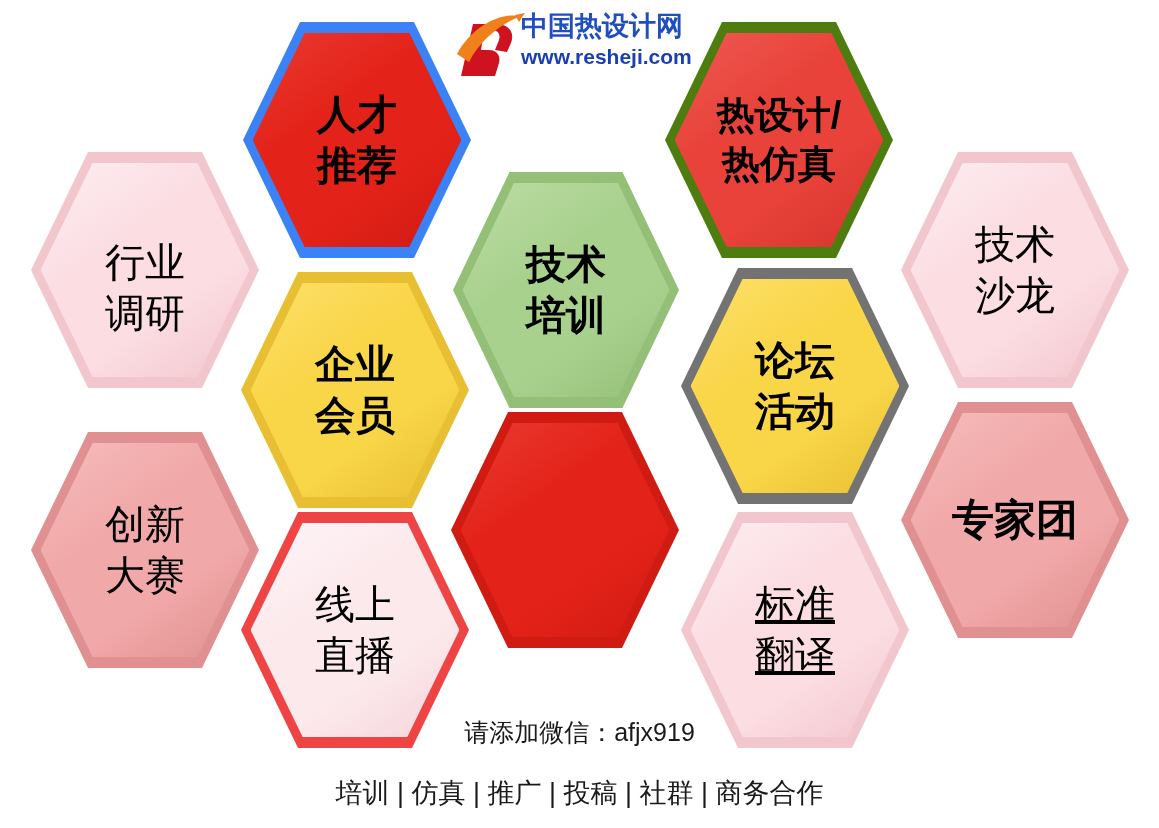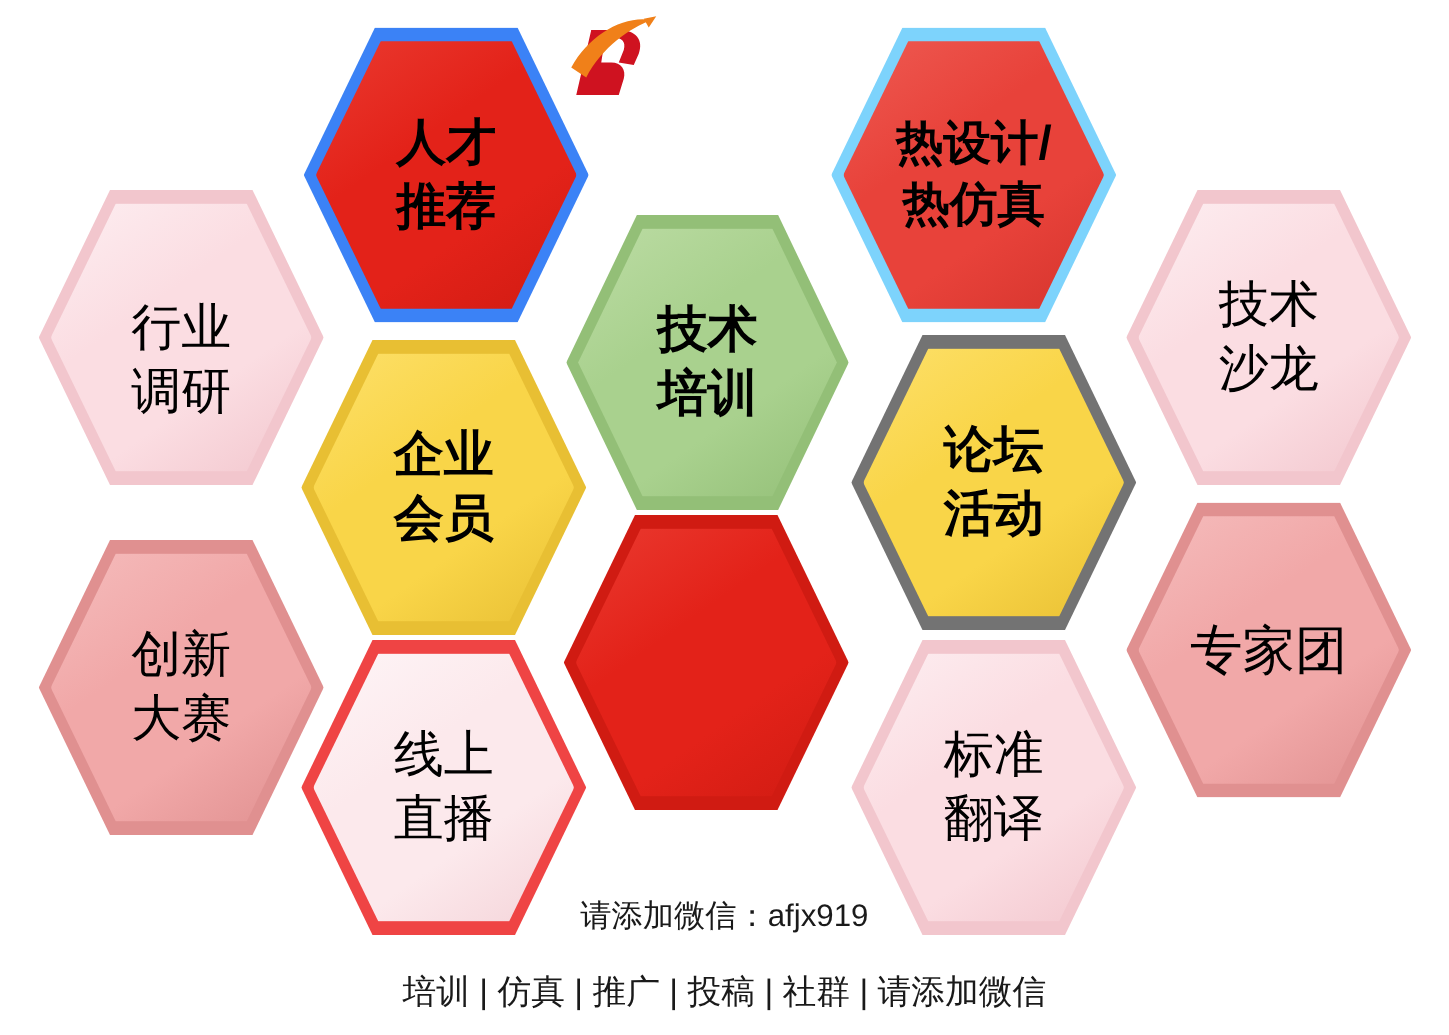"中国热设计网" div.logo-text { html: none -> <div> <div>中国热设计网</div> <div>www.resheji.com</div> </div> }
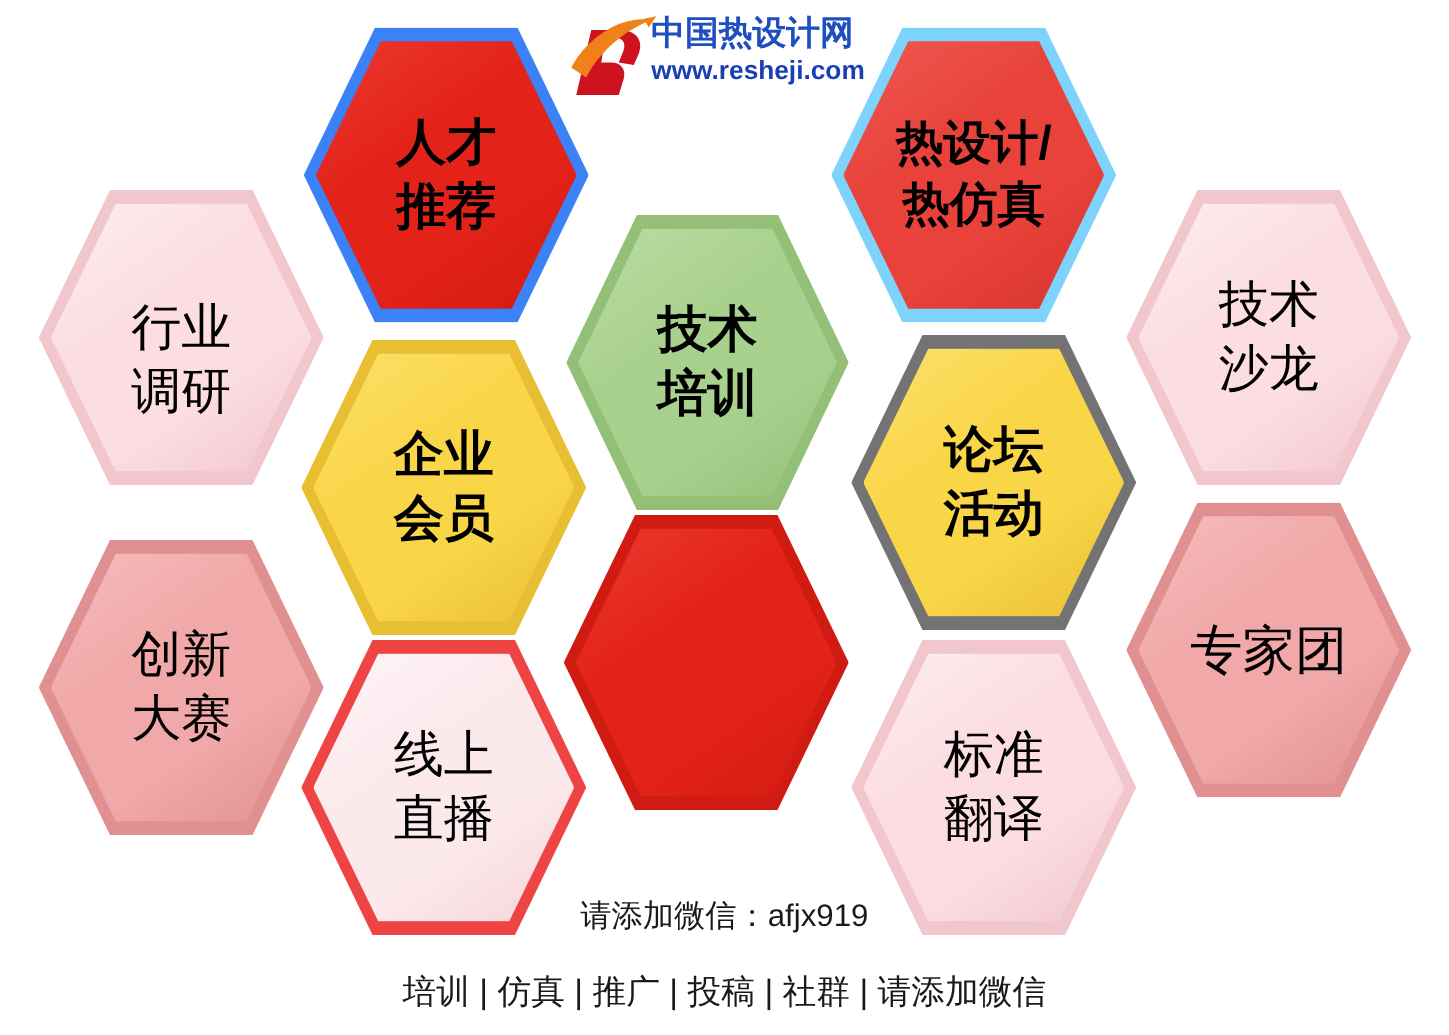"热设计/" div.hex { background: #7dd3fc -> #4d7c0f }
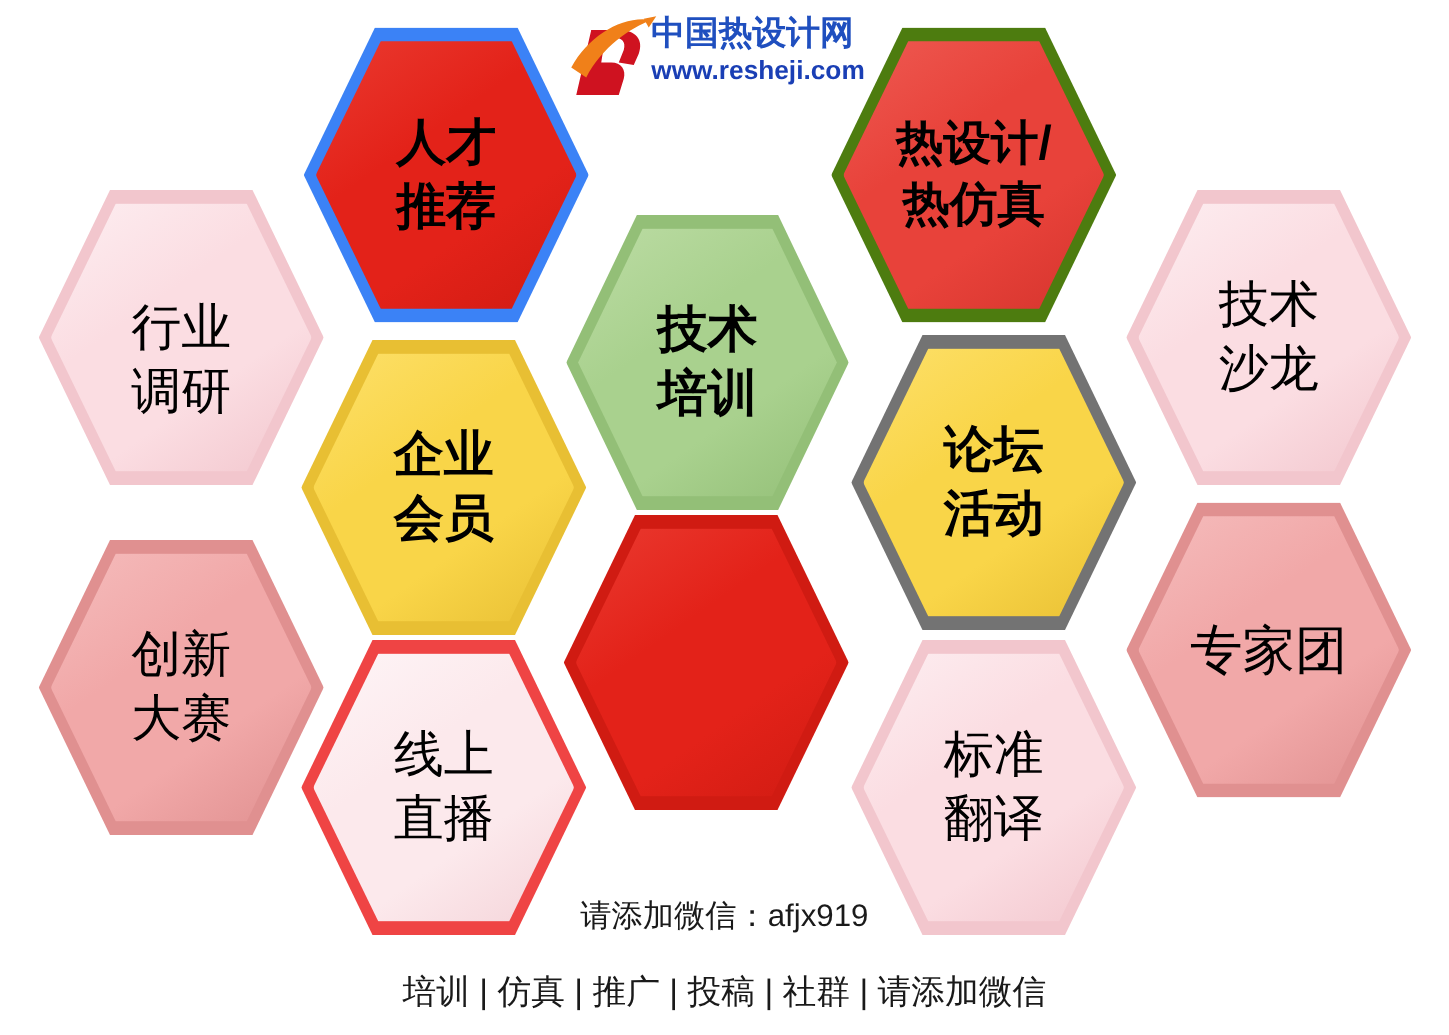"专家团" div.hex-label { font-weight: 400 -> 700 }
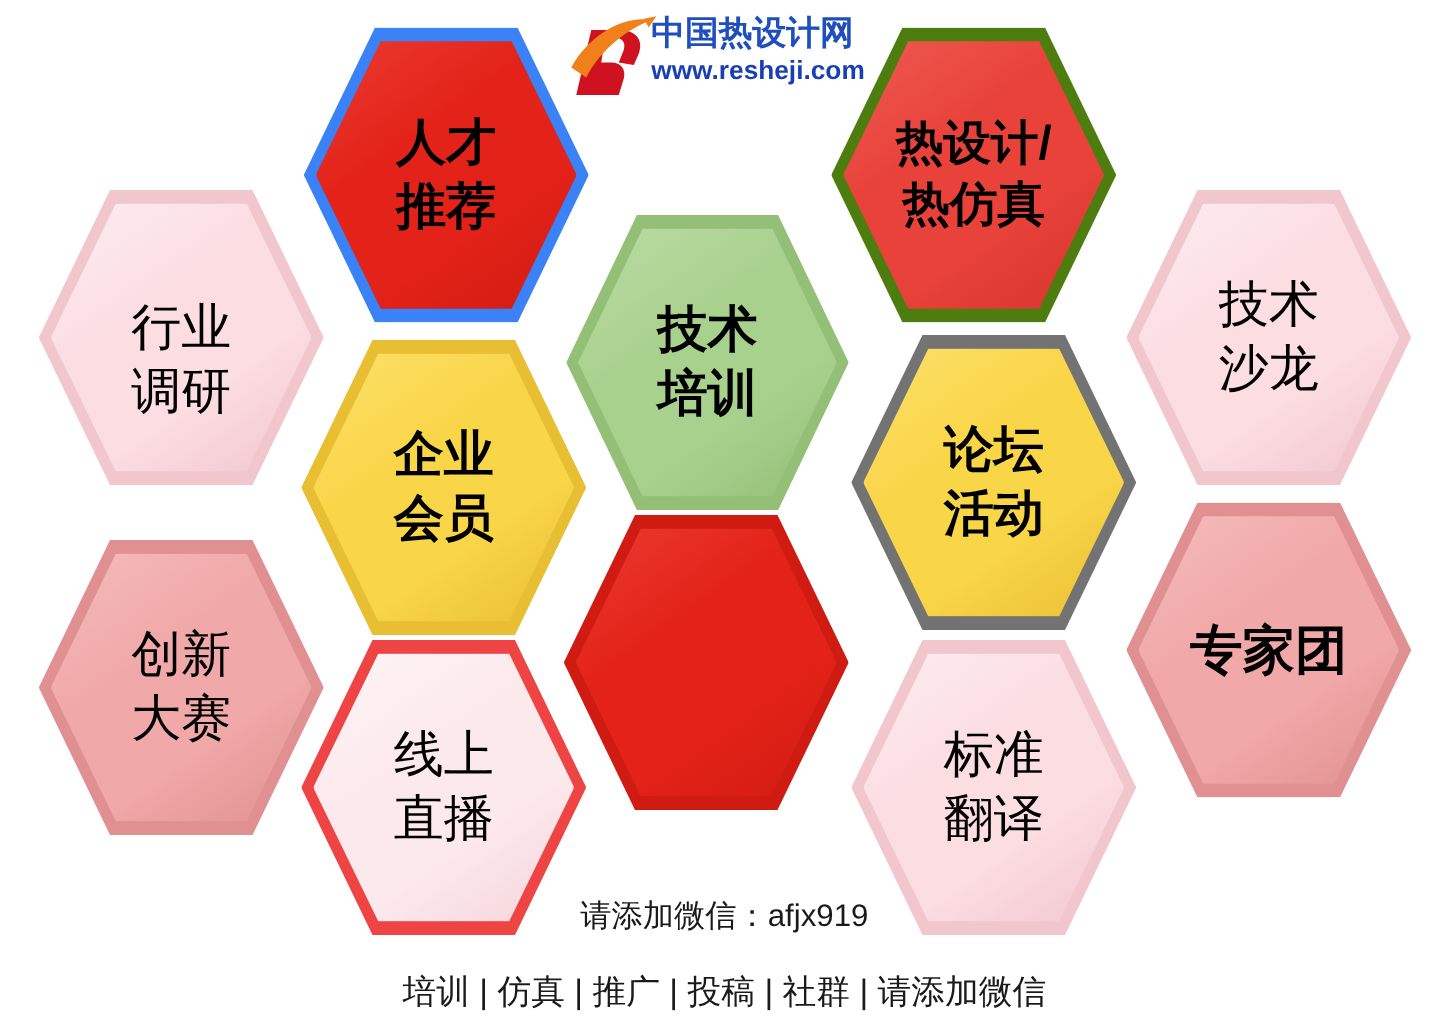"标准" div.hex-label { text-decoration: none -> underline }
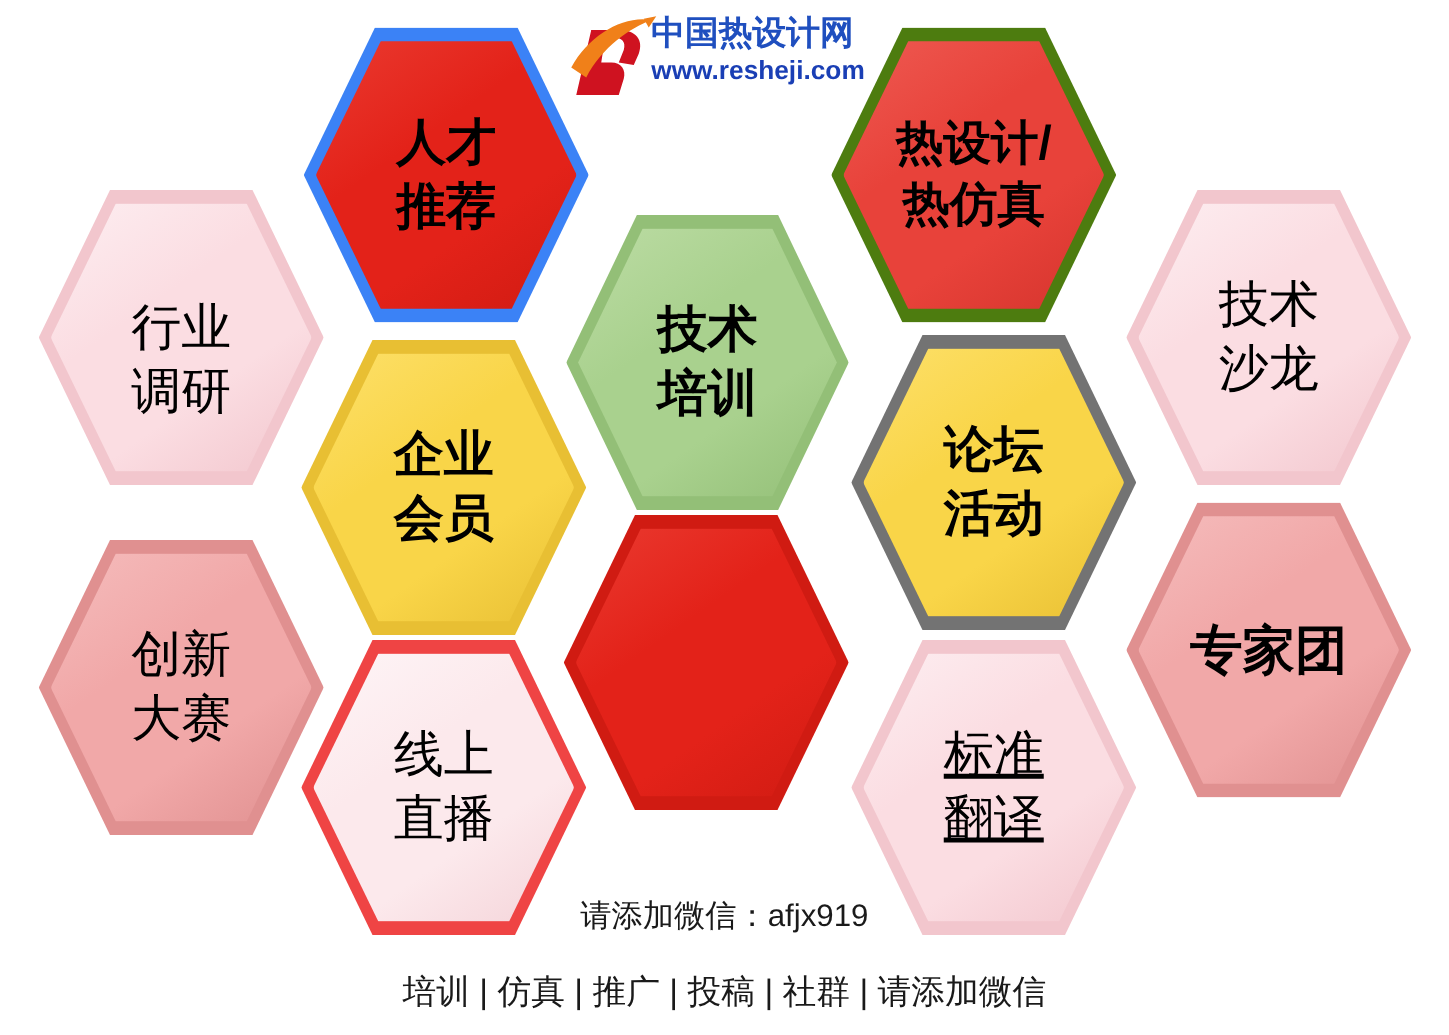"培训 | 仿真 | 推广" div.services-line { text: 请添加微信 -> 商务合作 }
